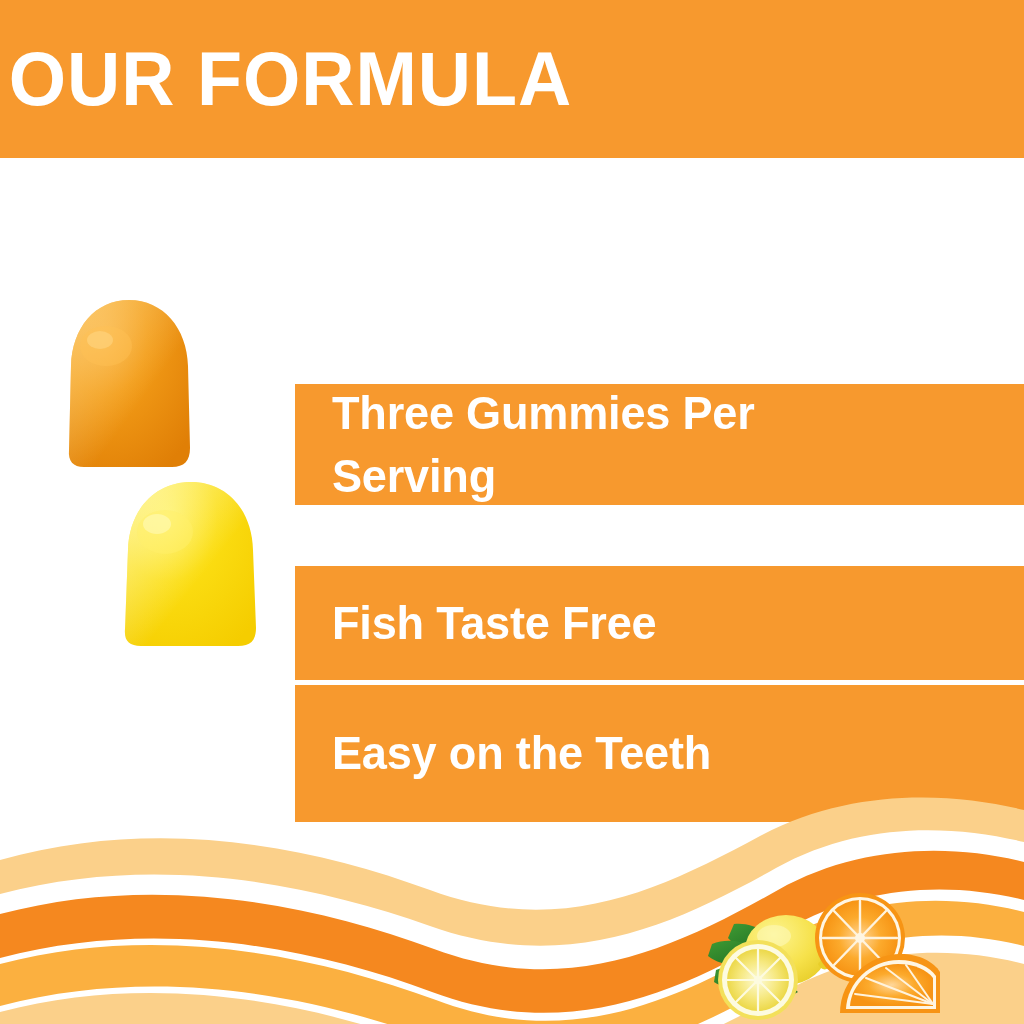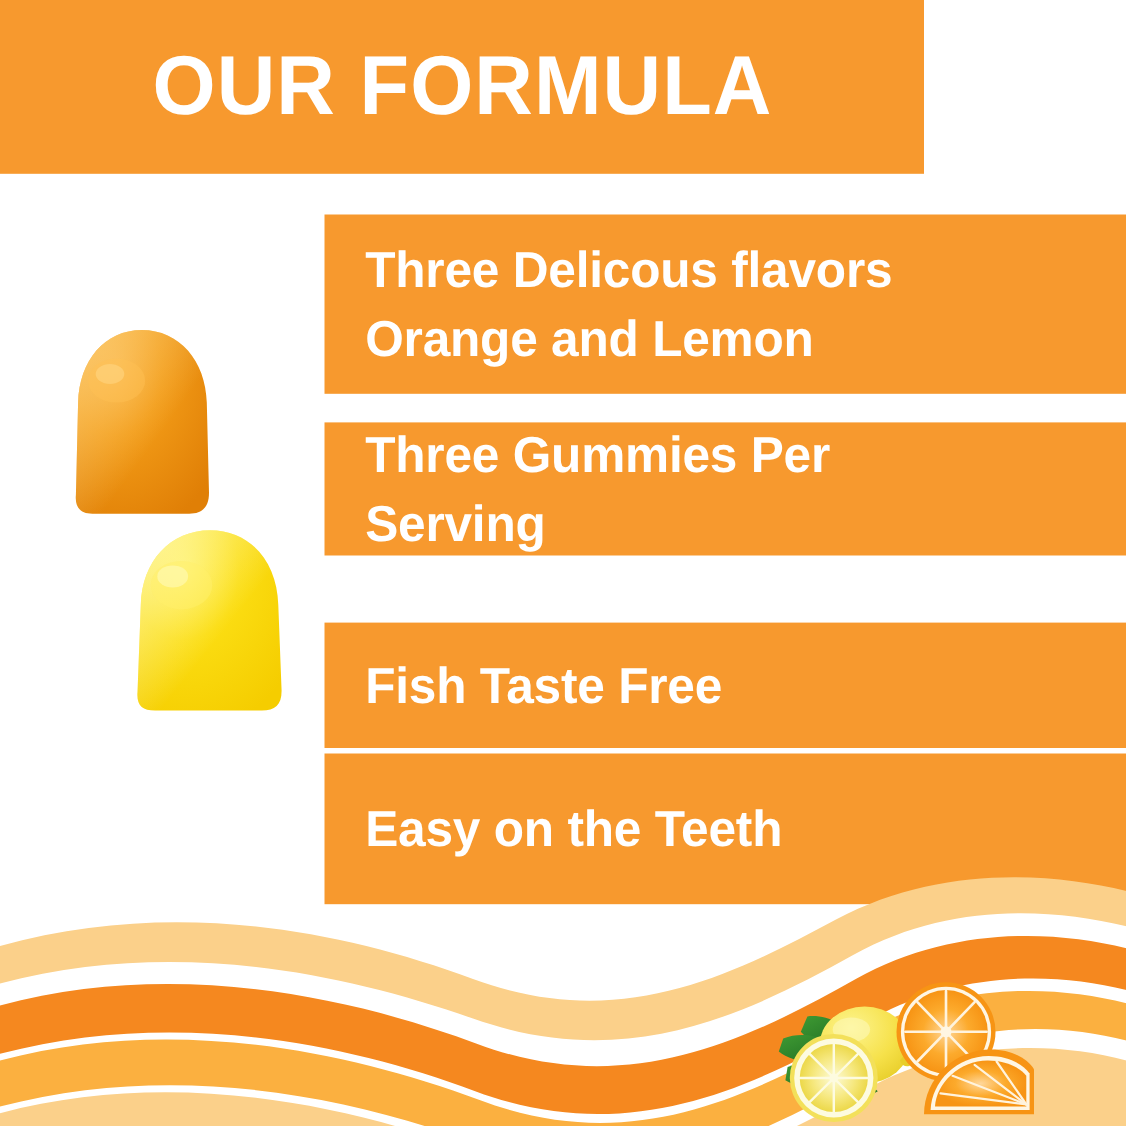"OUR FORMULA" .header-band { justify-content: center -> flex-start; width: 840px -> 1024px }
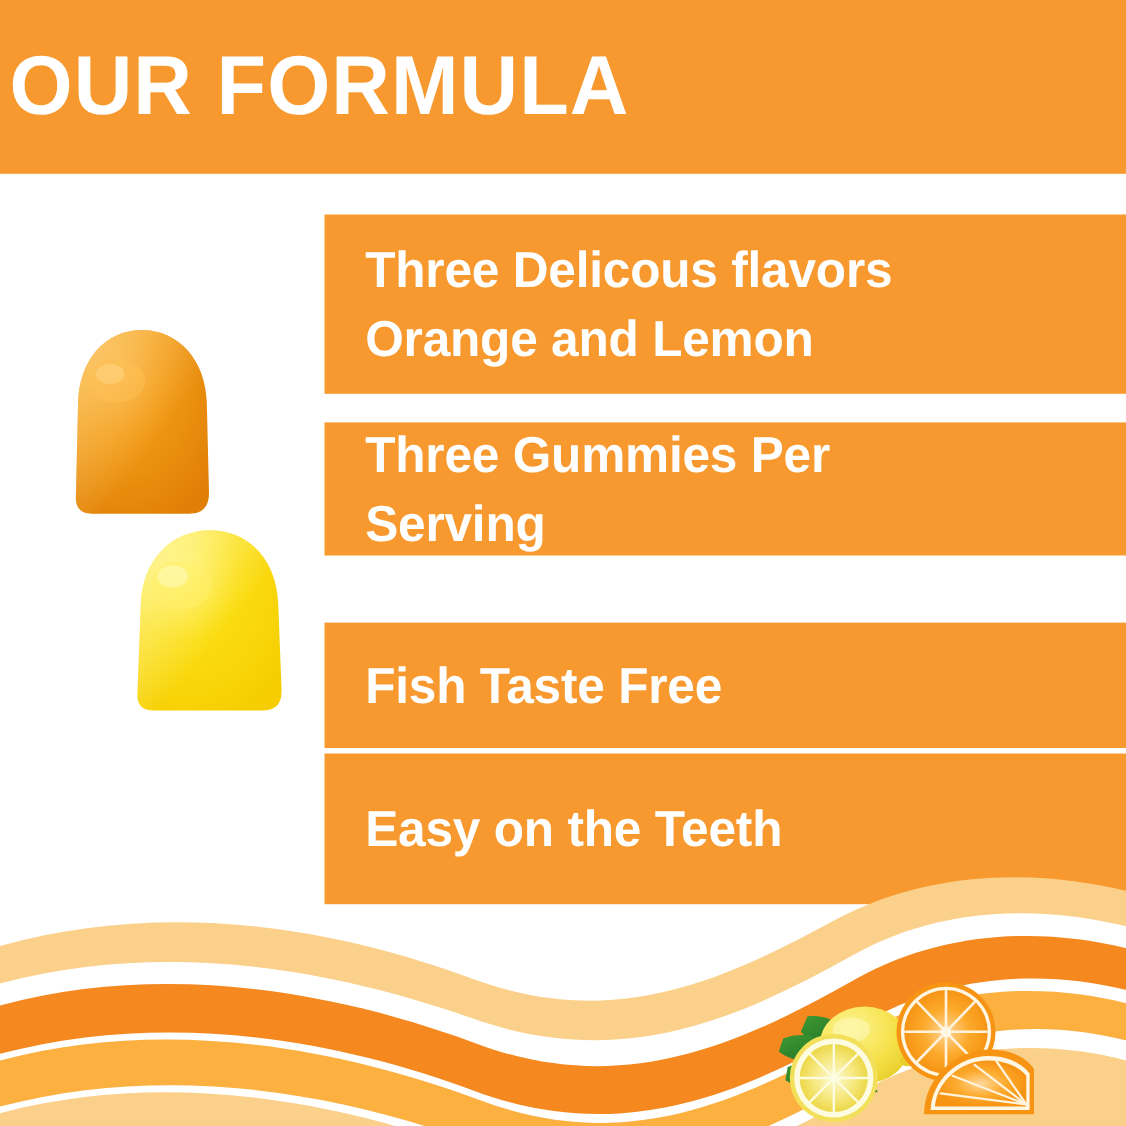"Three Delicous flavors" div.feature-bar { html: <div> <div> <span>Three Delicous flavors</span><br> <span>Orange and Lemon</span> </div> </div> -> none }
